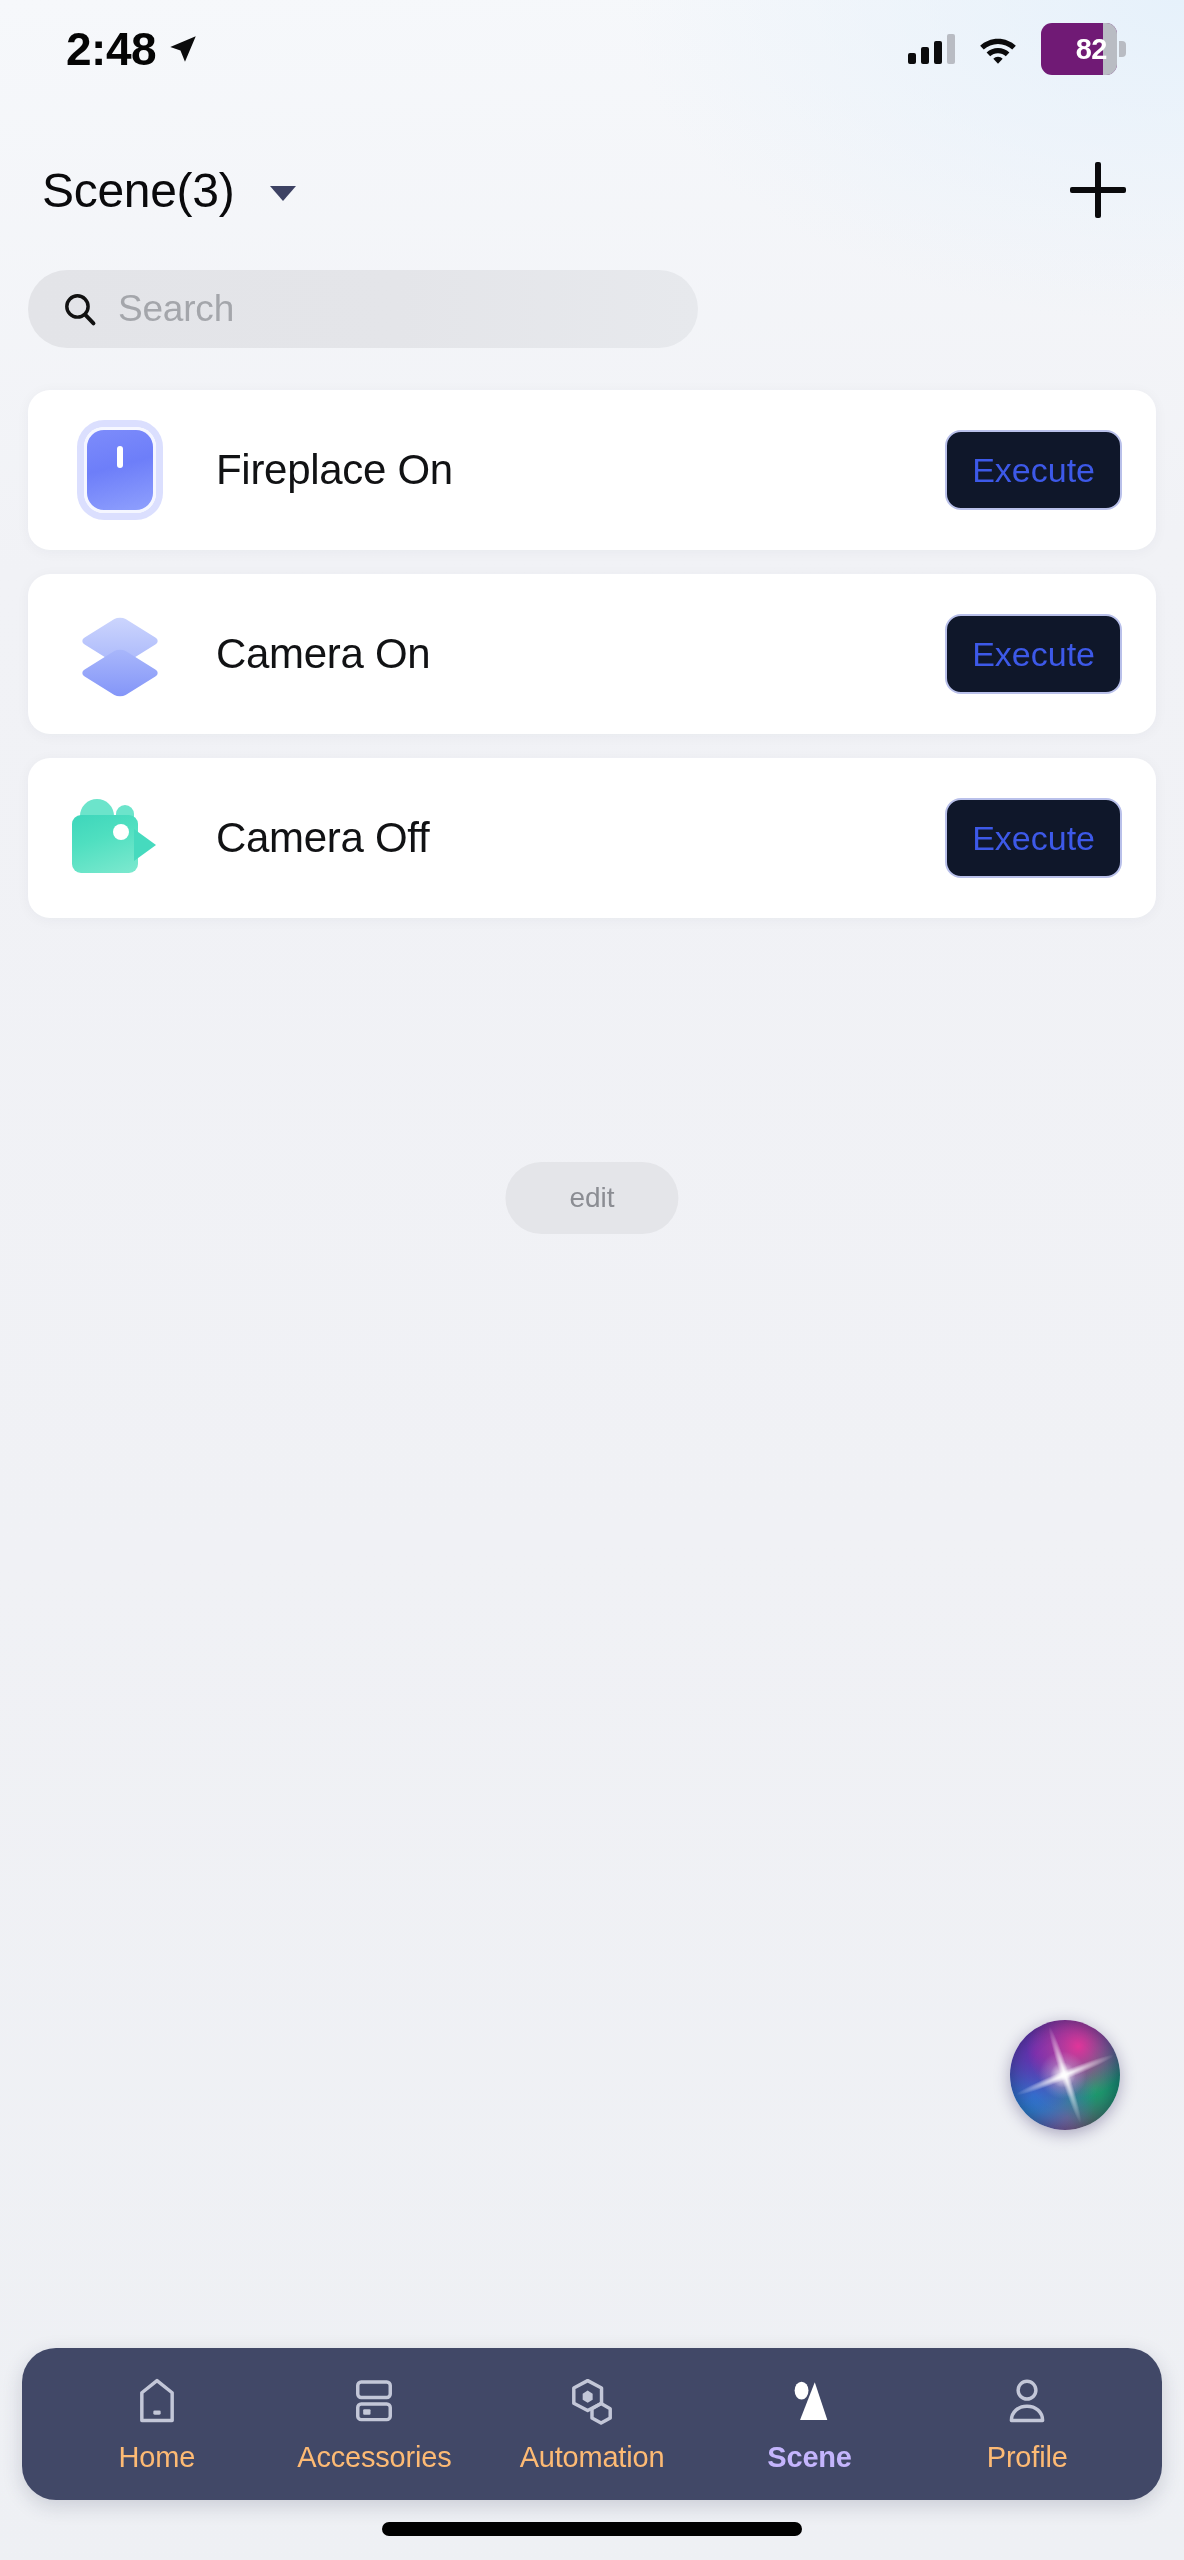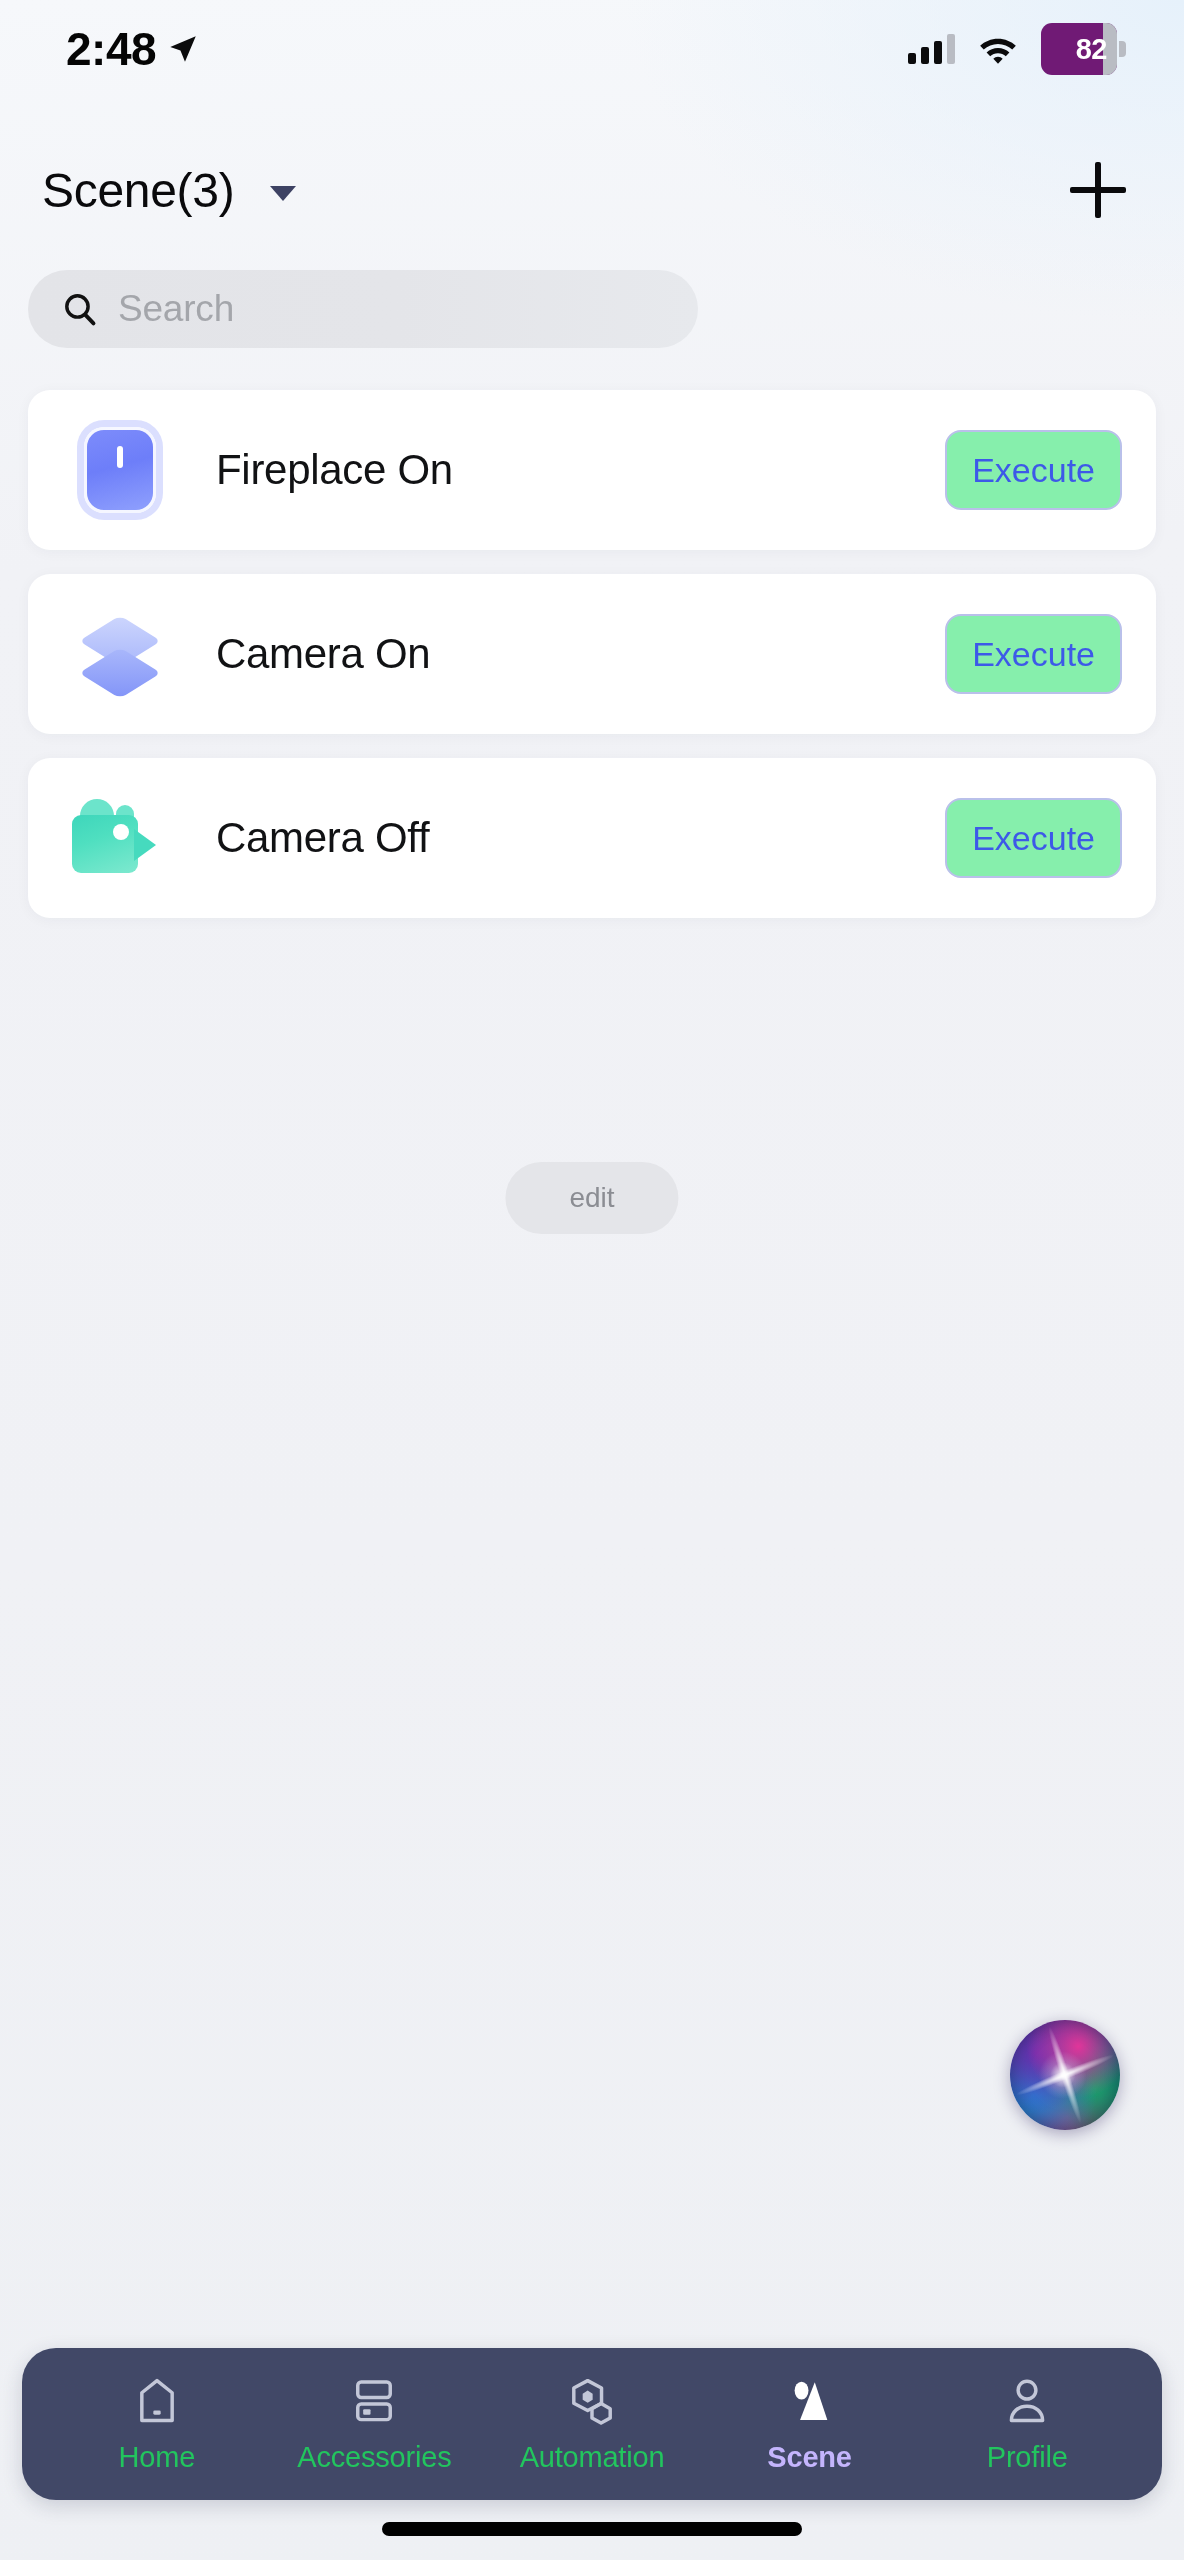"Execute" .exec-btn { background: #86efac -> #0f172a }
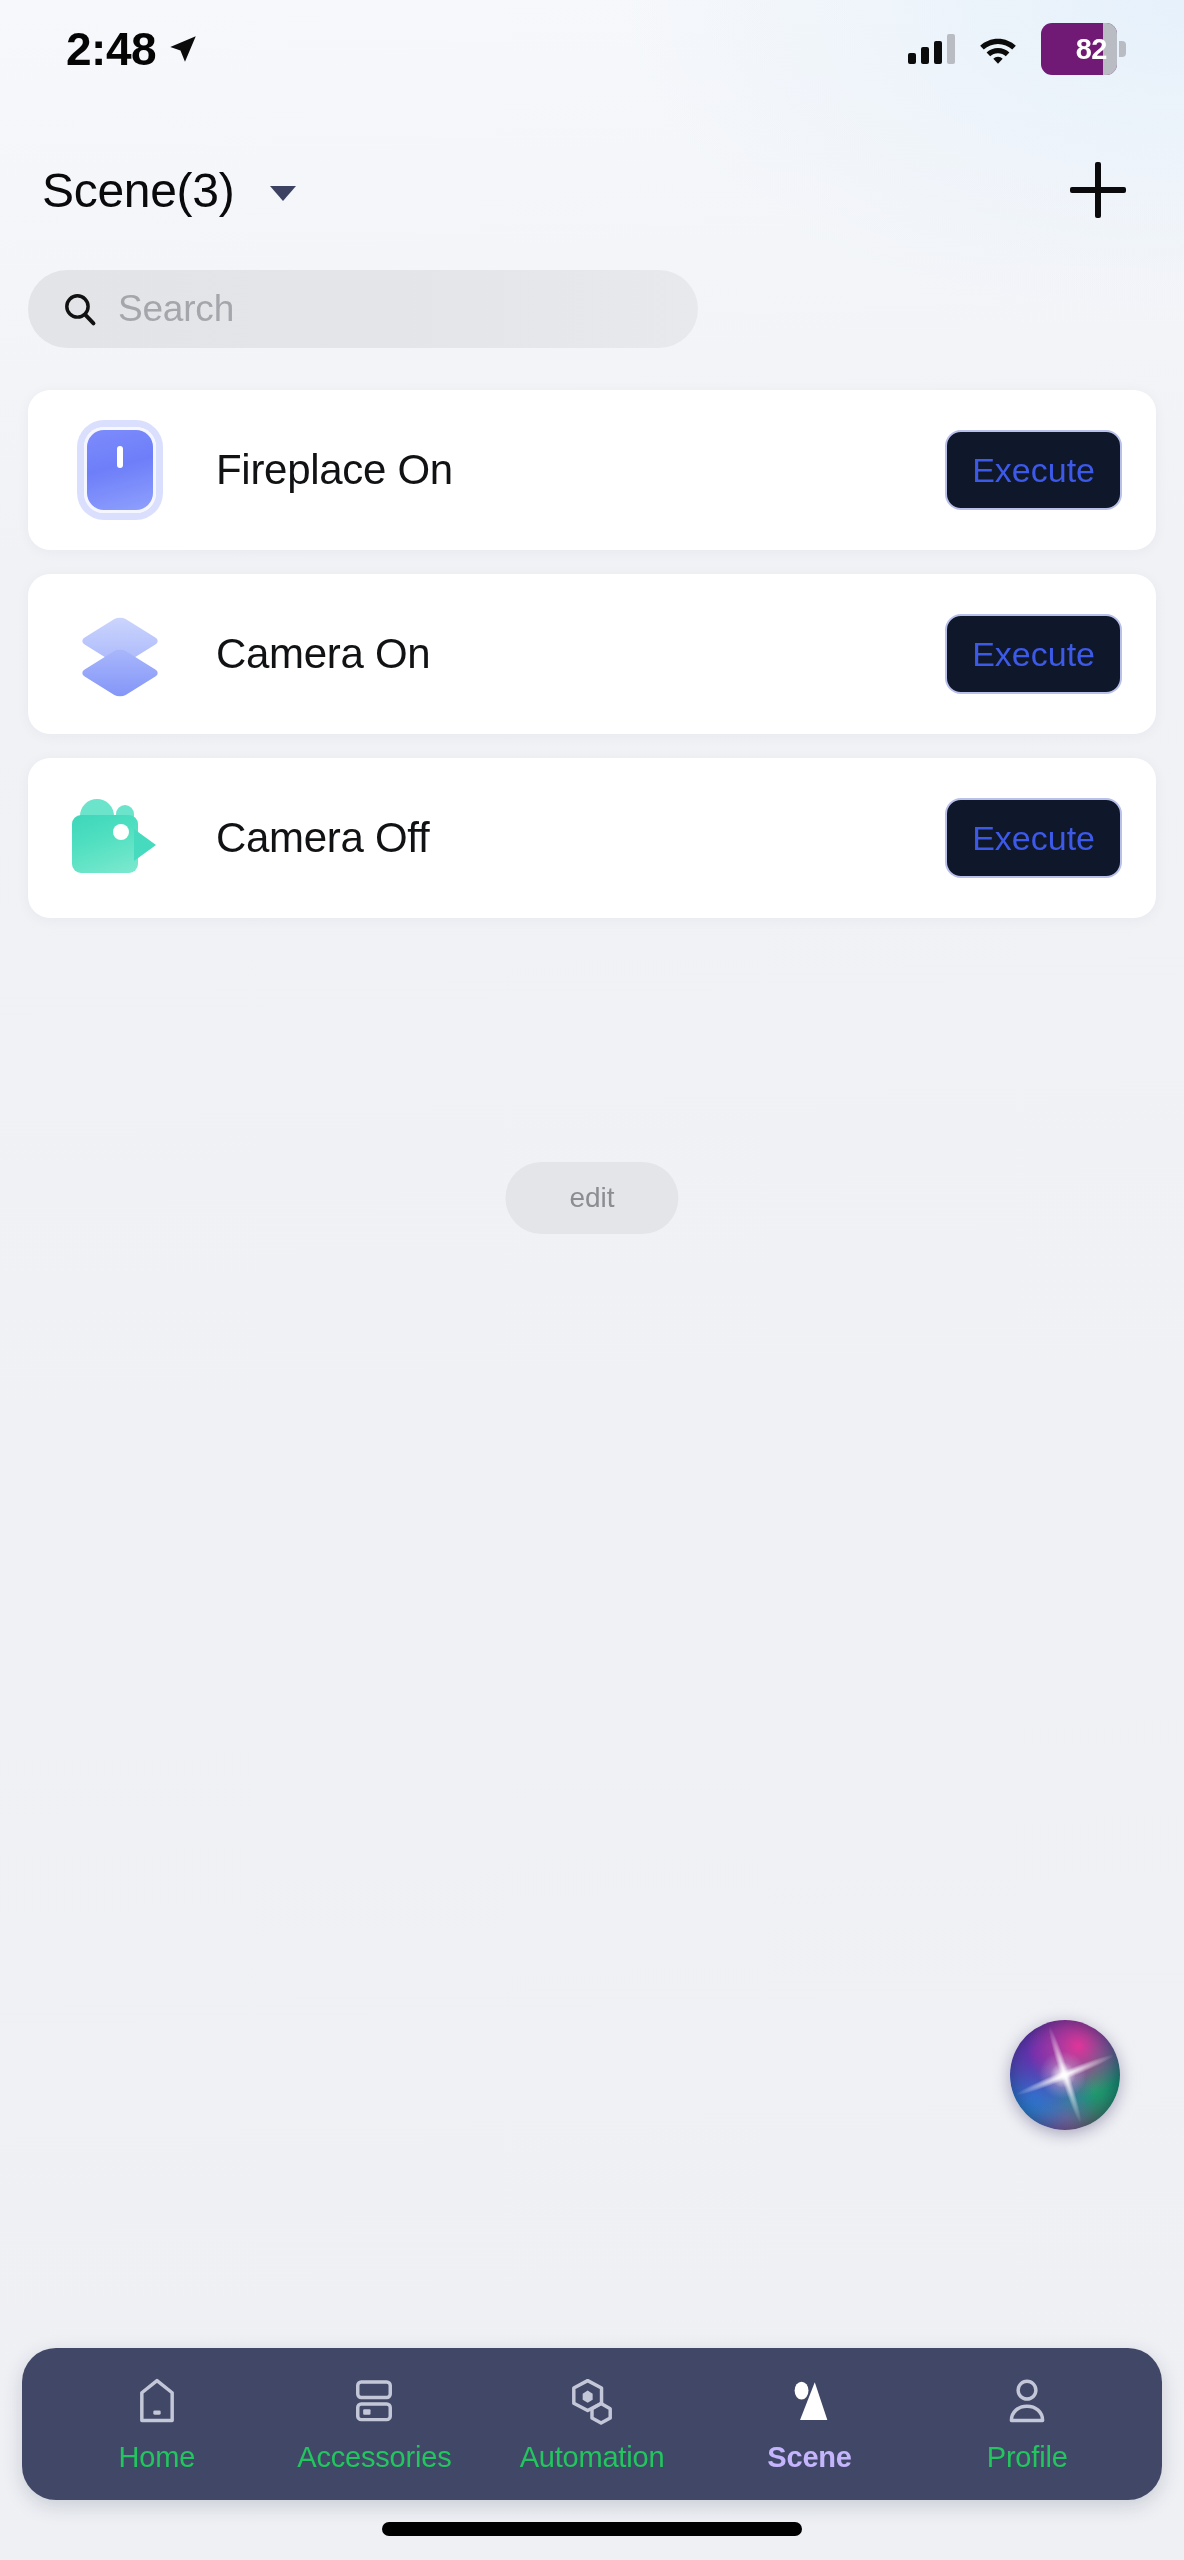"Home" .tab-label { color: #22c55e -> #fdba74 }
